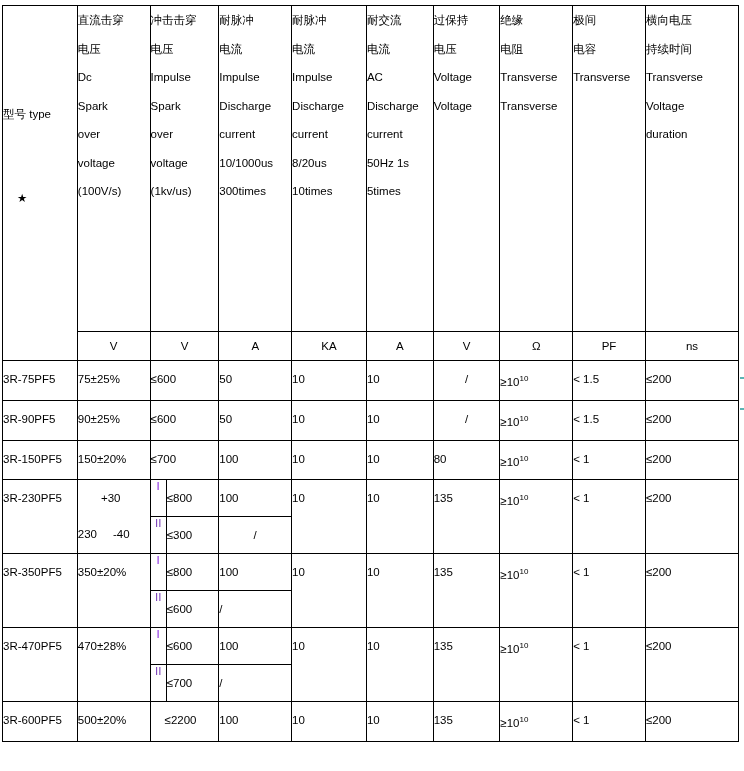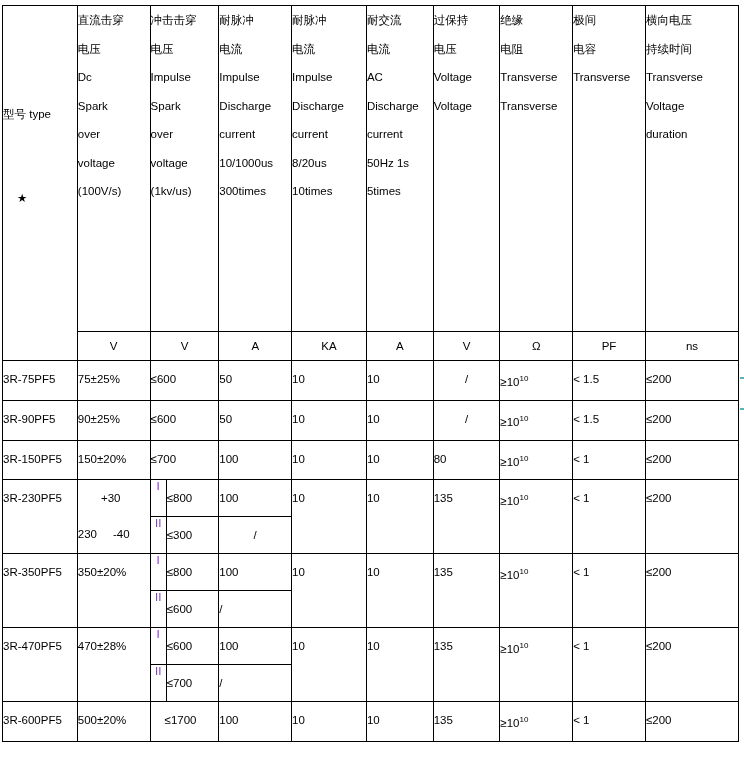"≤1700" td.bc { text: 1700 -> 2200 }
